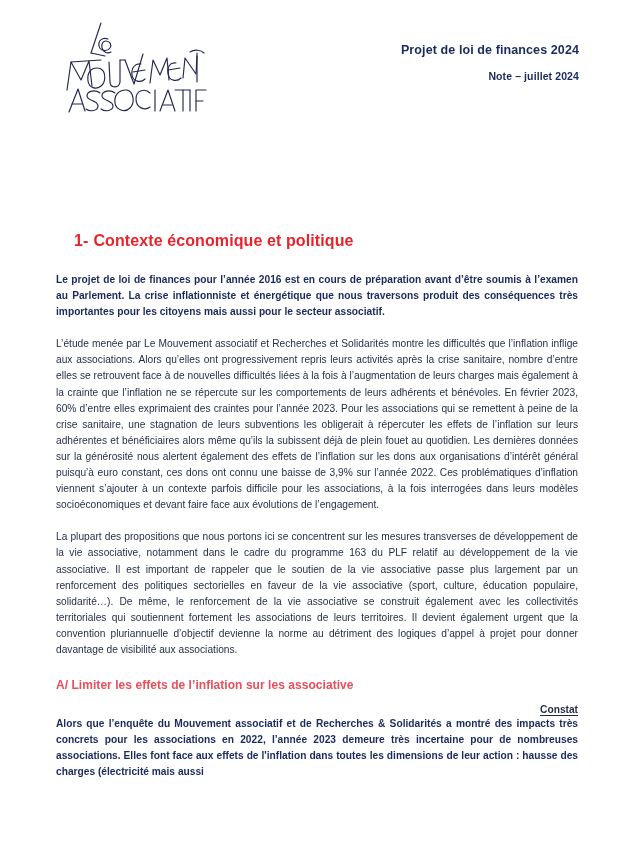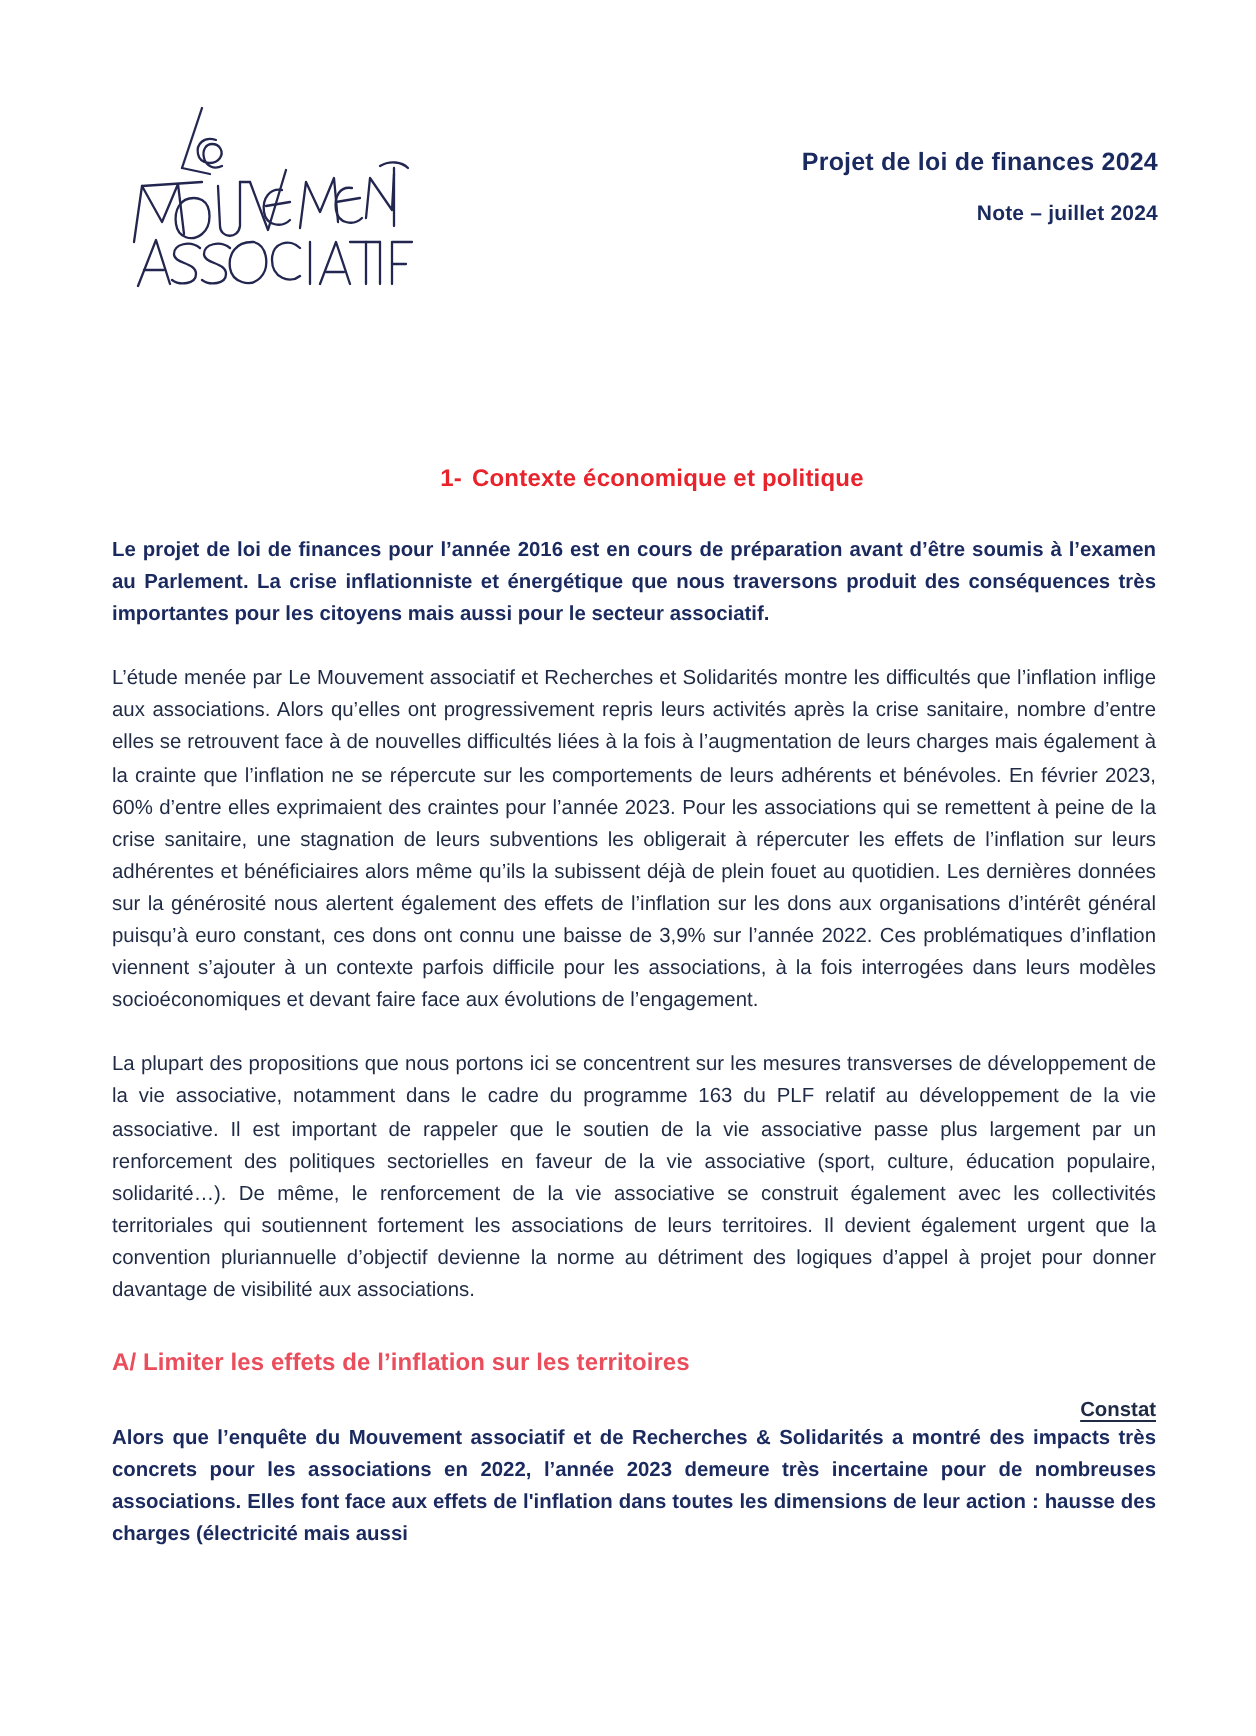"Projet de loi de finances" .header { margin-top: 31px -> none }
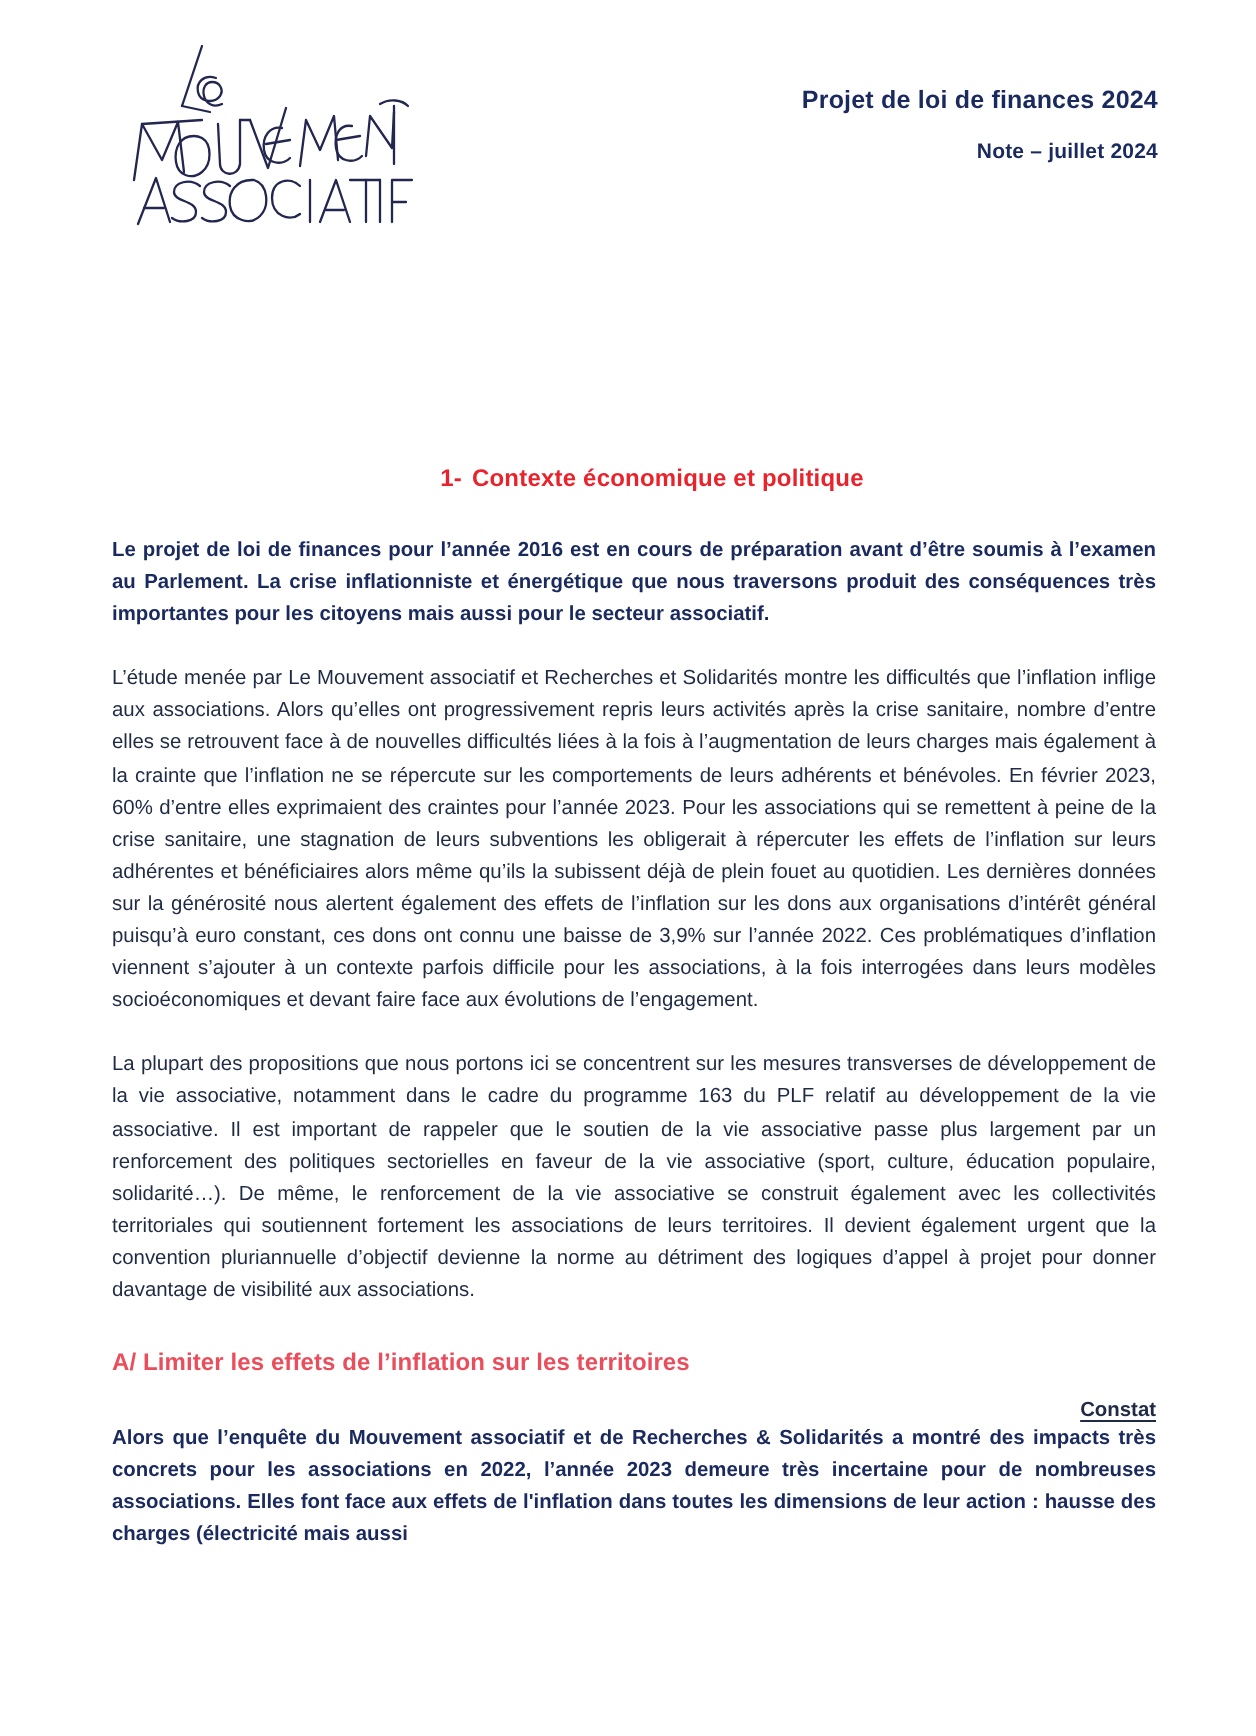"1- Contexte économique et politique" .section-heading { font-size: 12px -> 16px; text-align: center -> none }
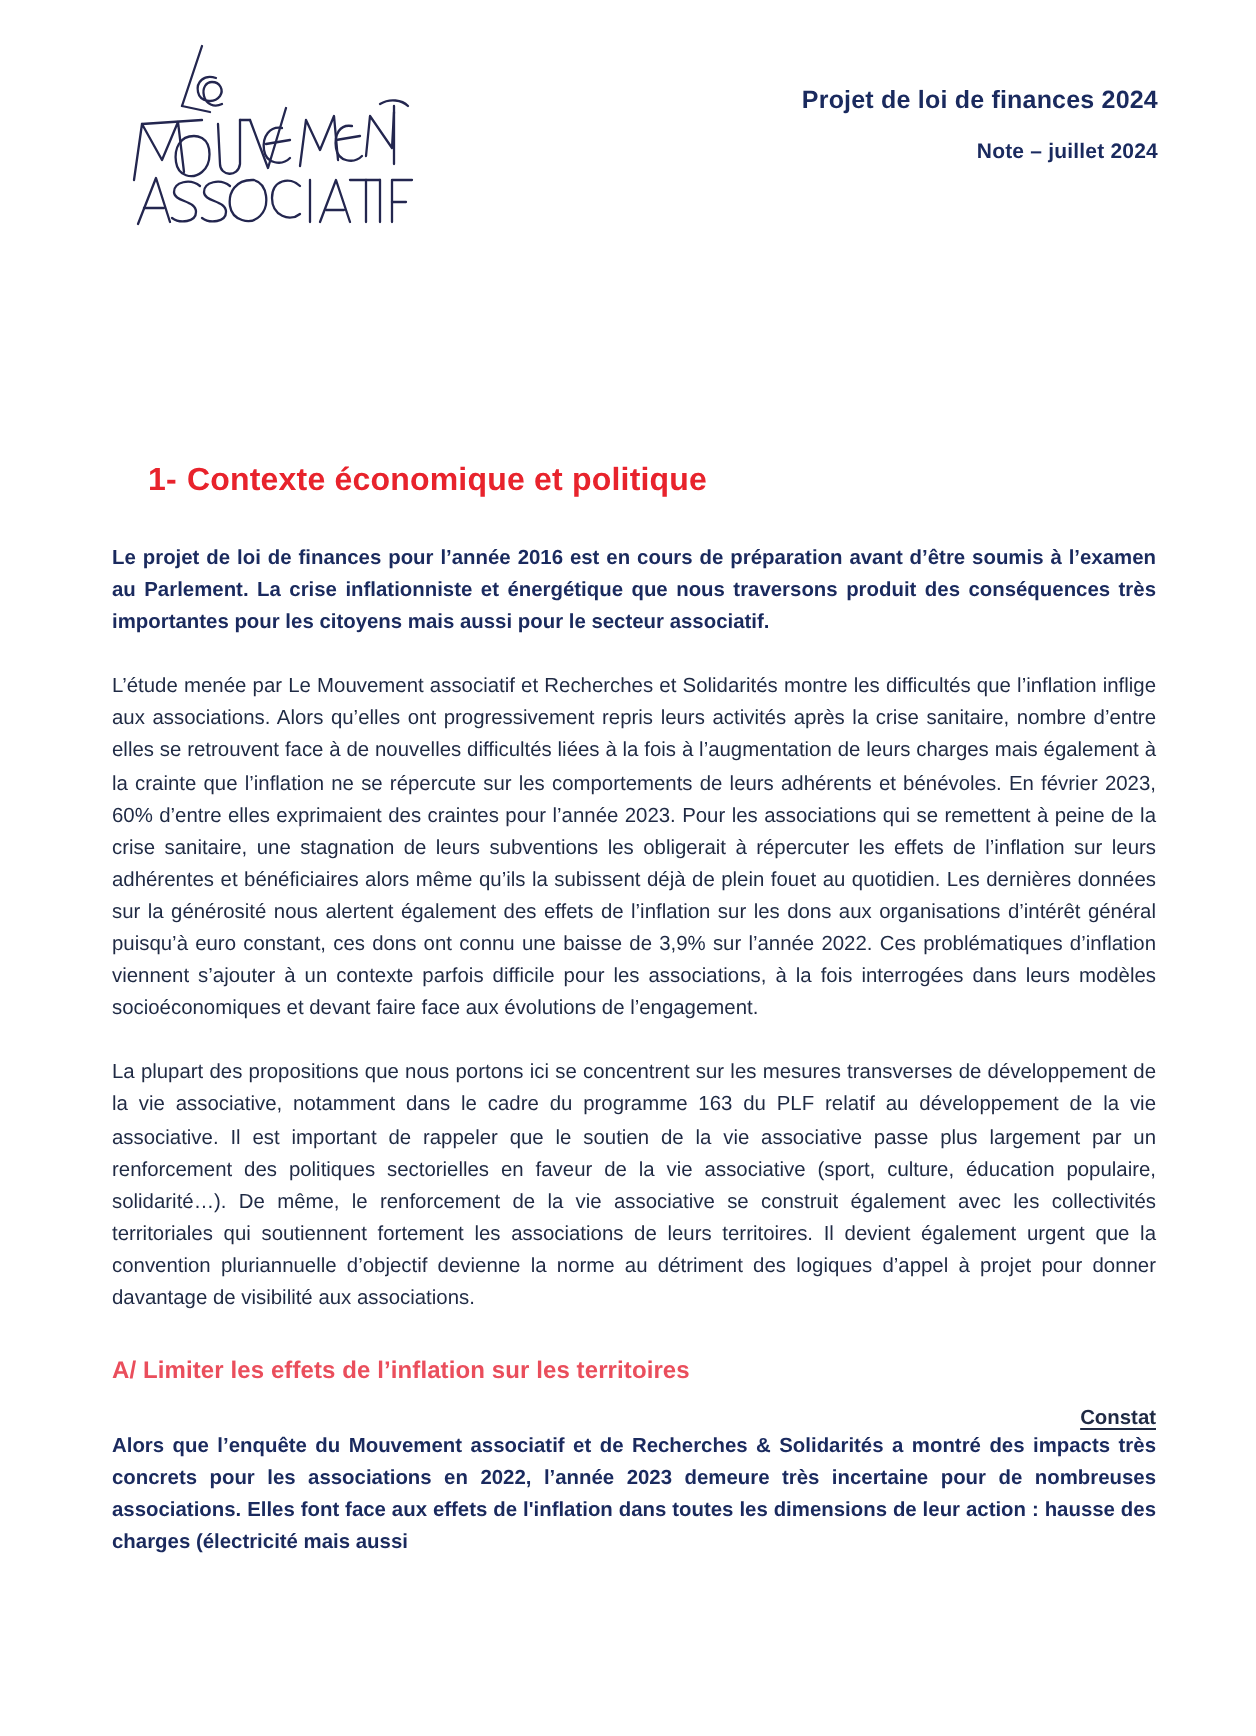"A/ Limiter les effets de" div.sub-heading { text: territoires -> associative }
